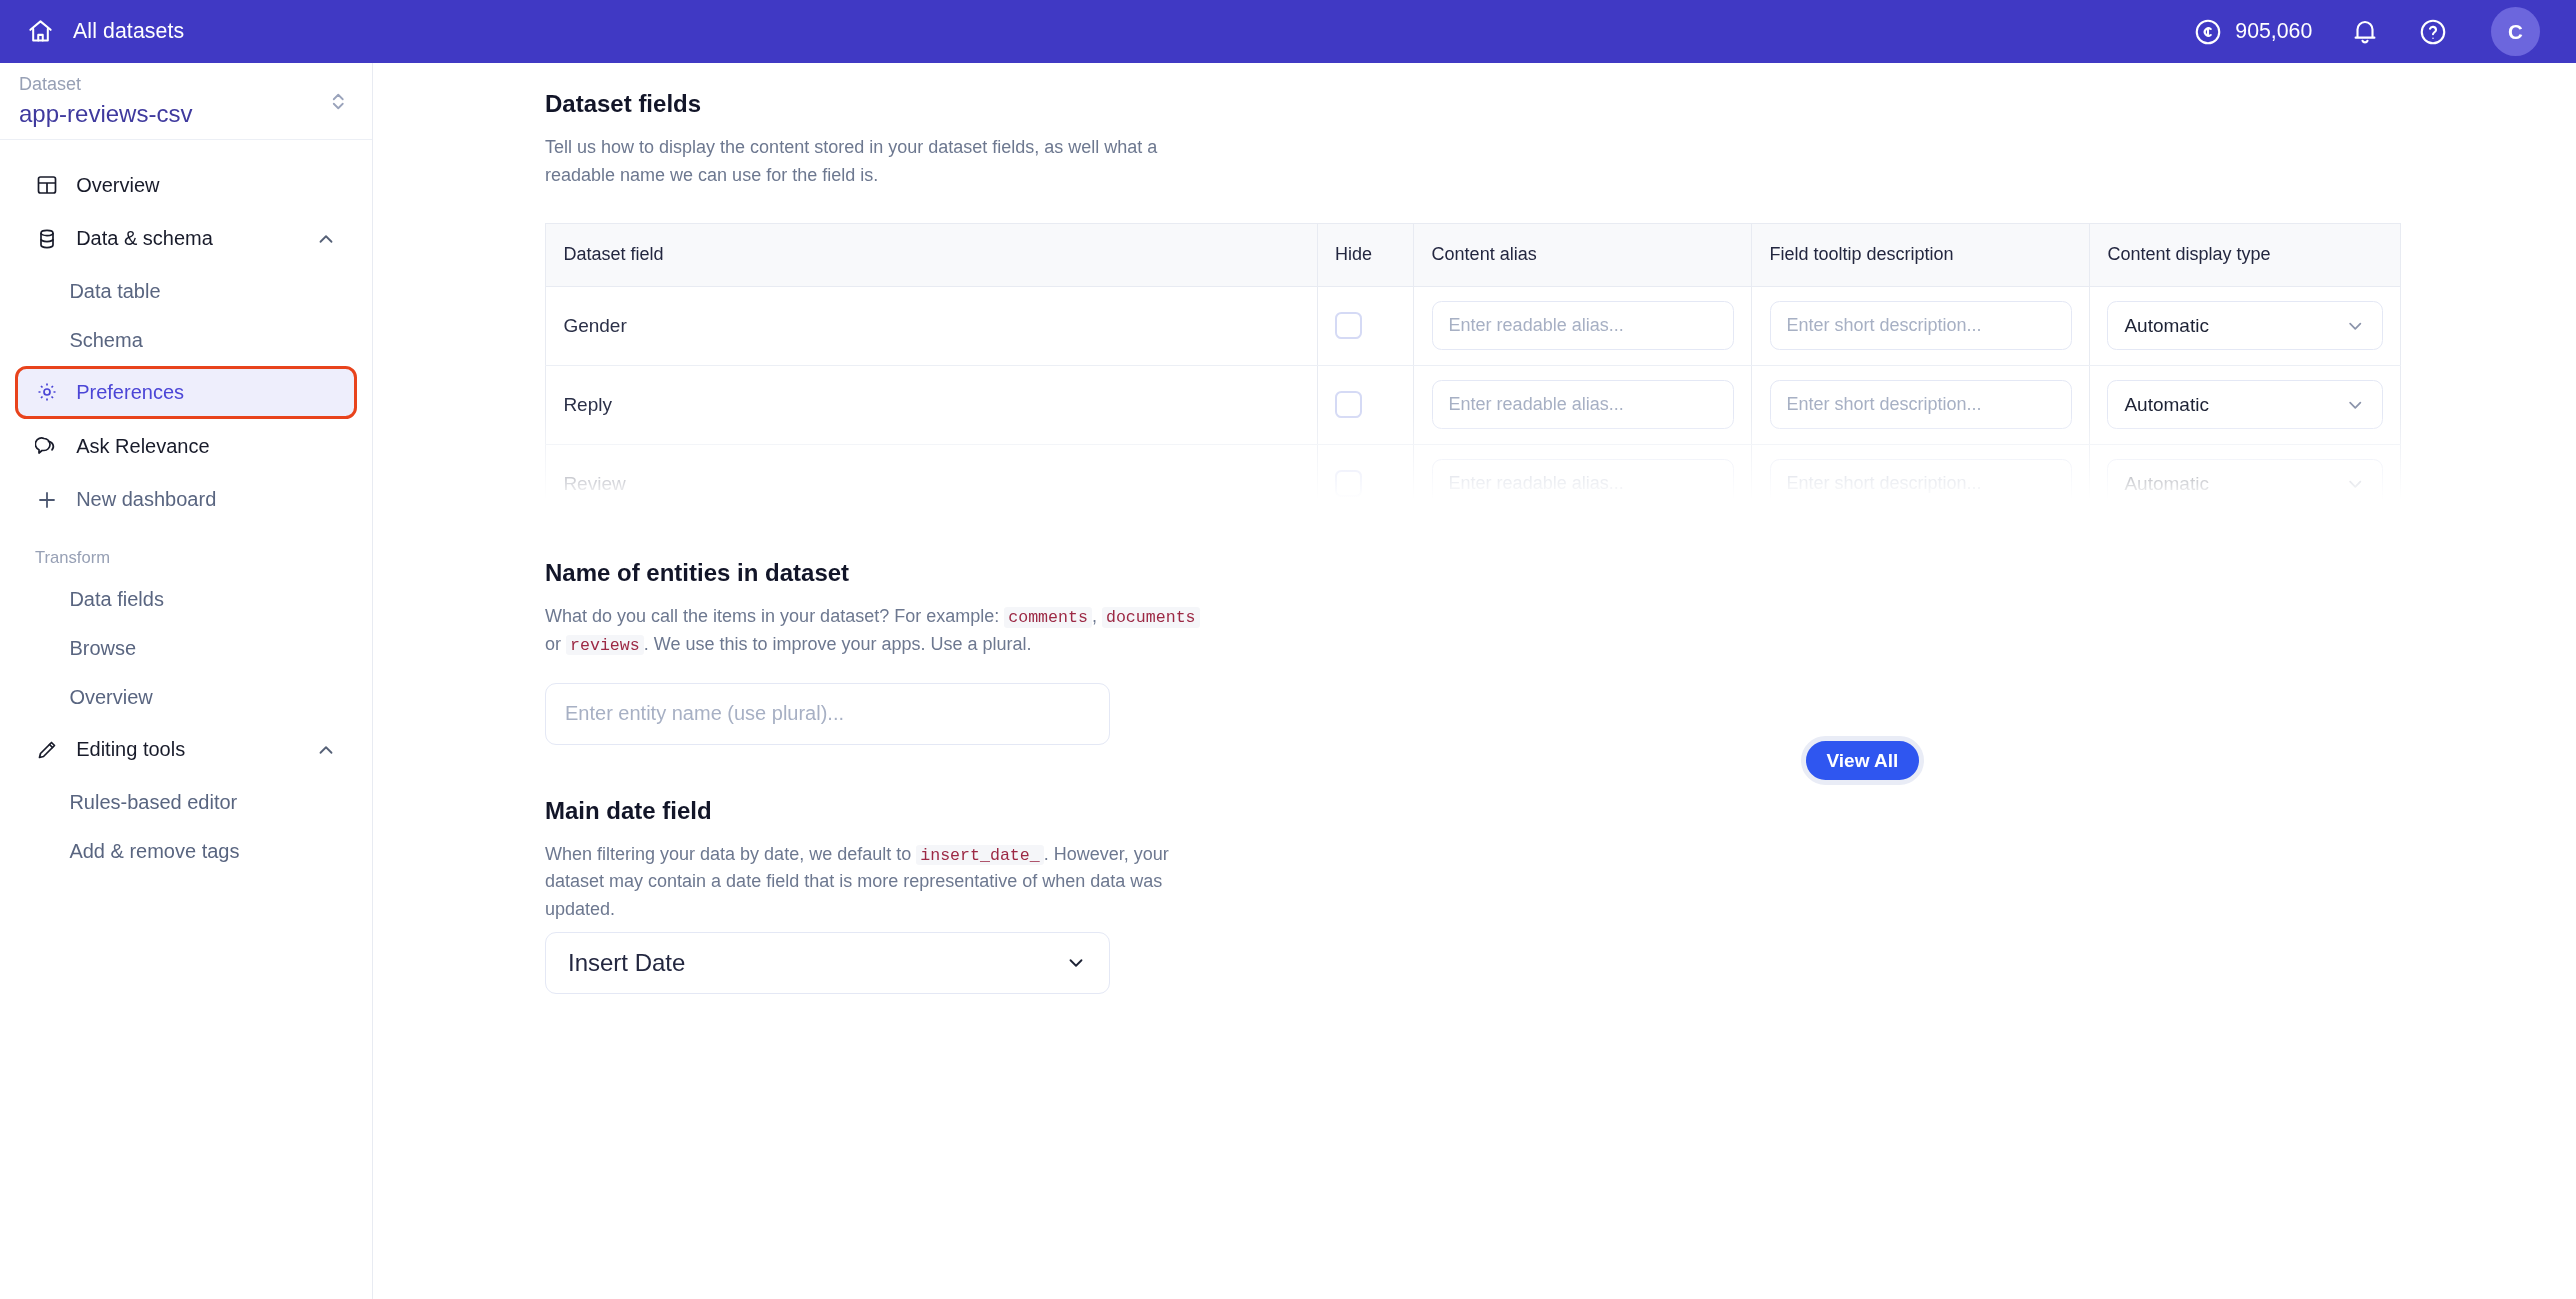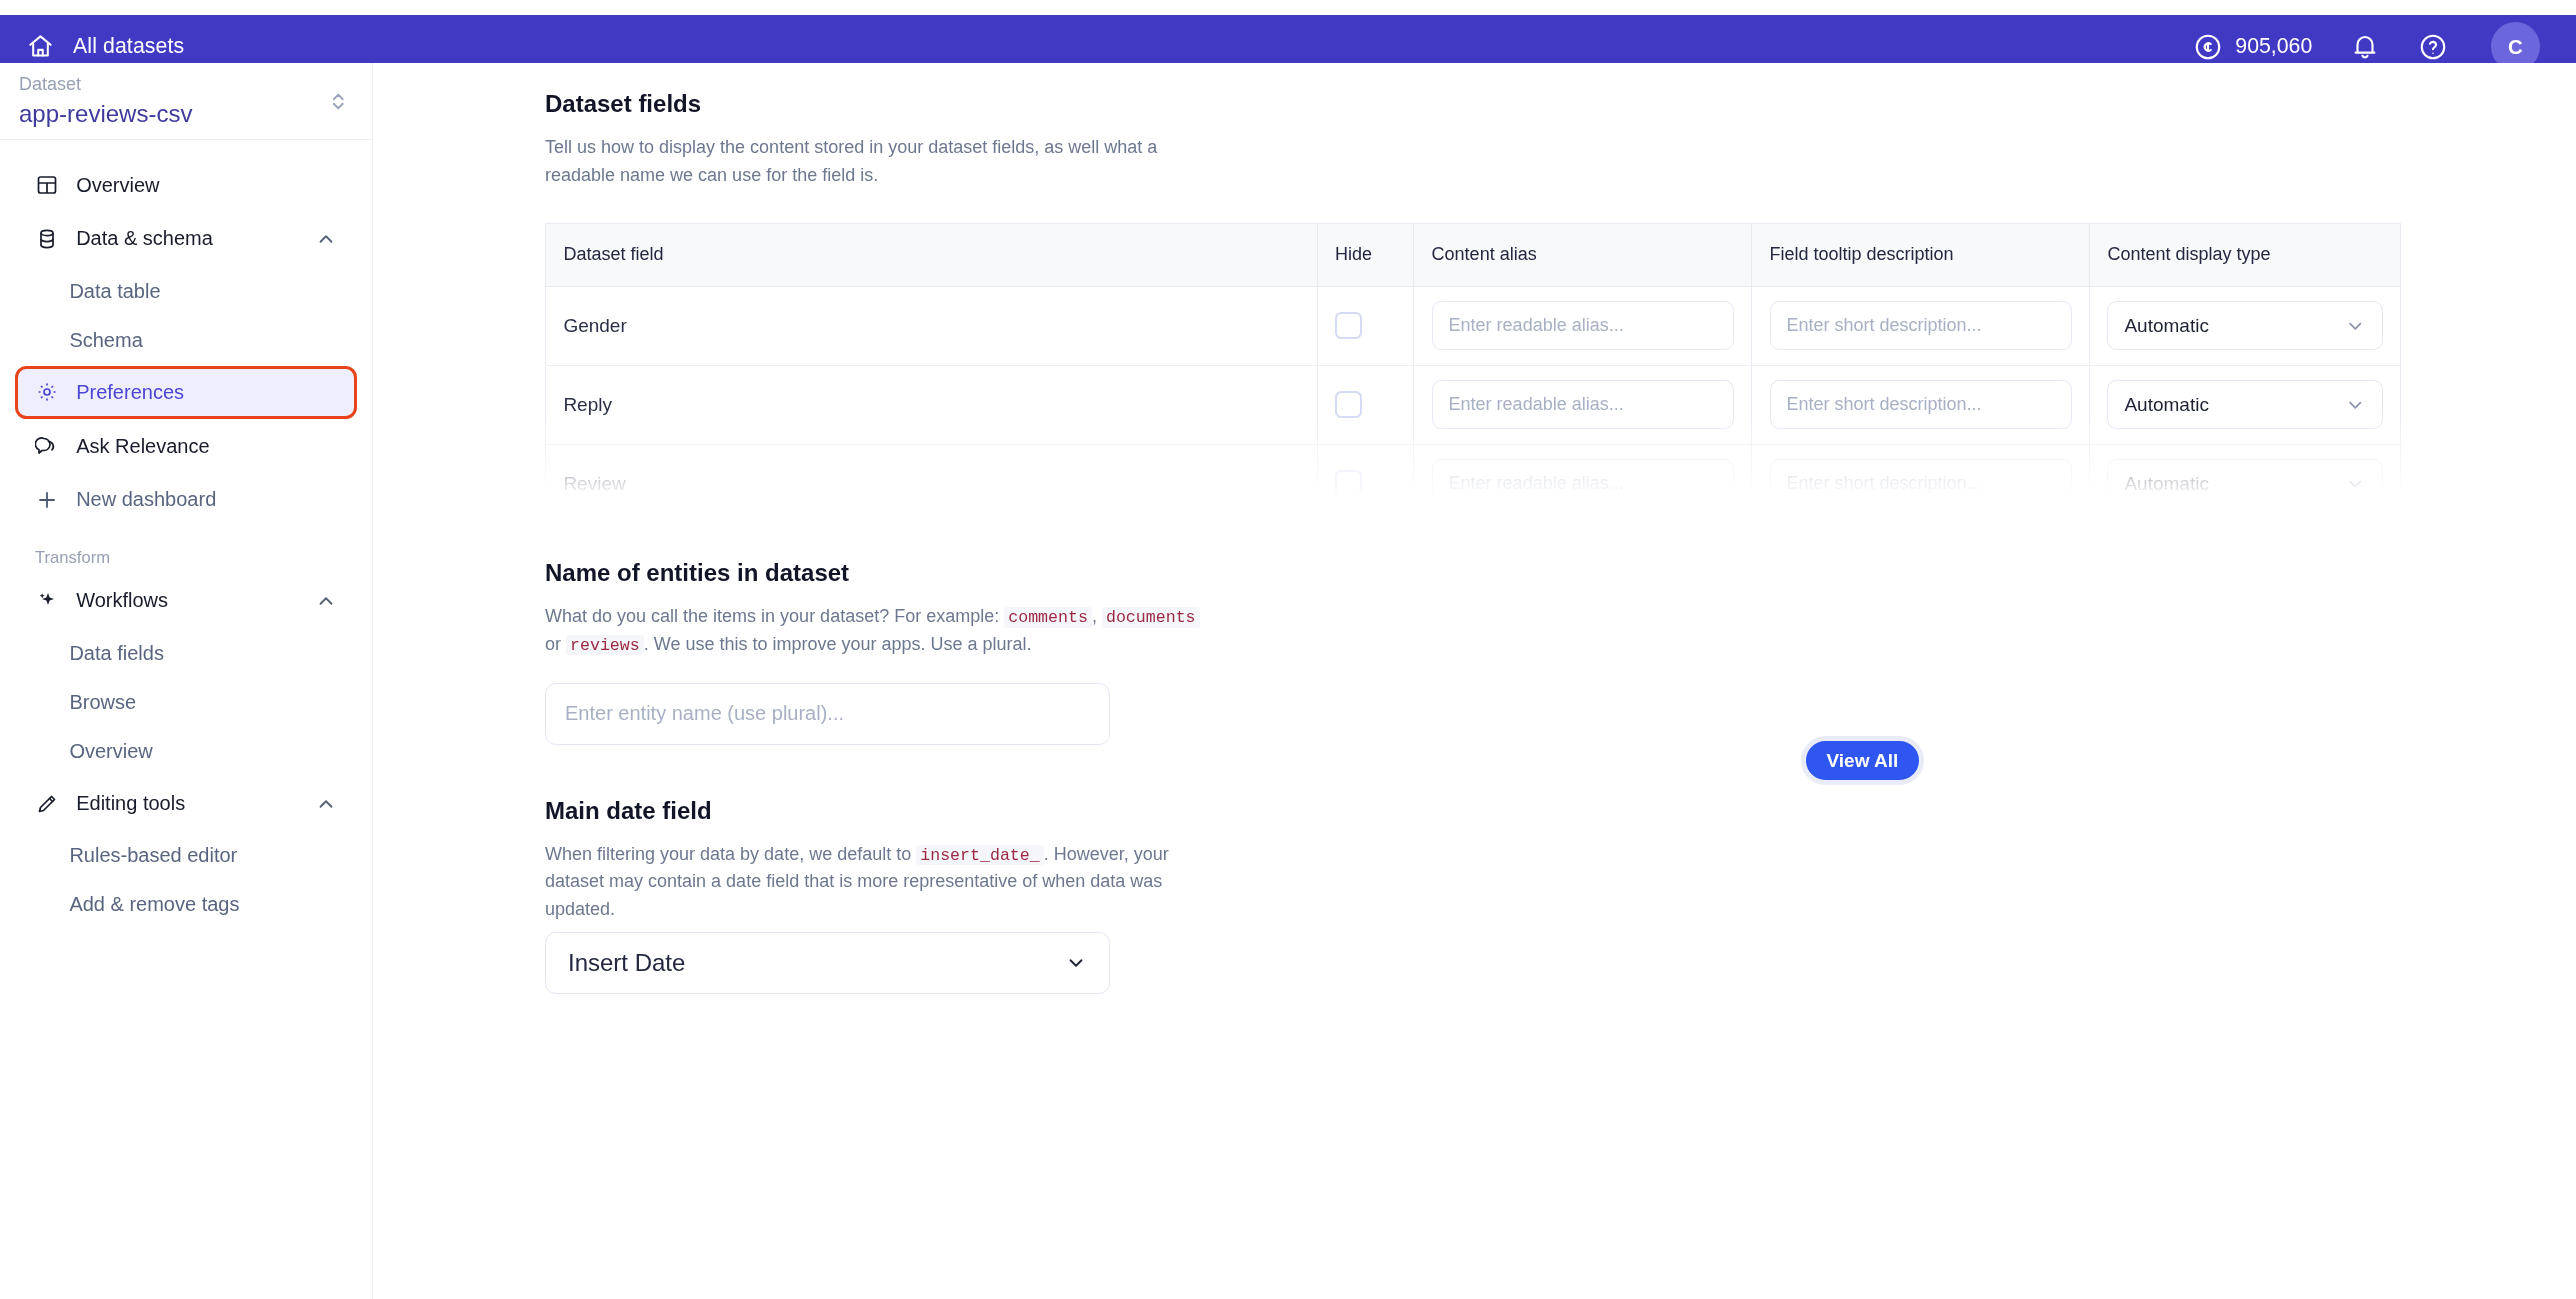"All datasets" .topbar { top: 15px -> 0 }
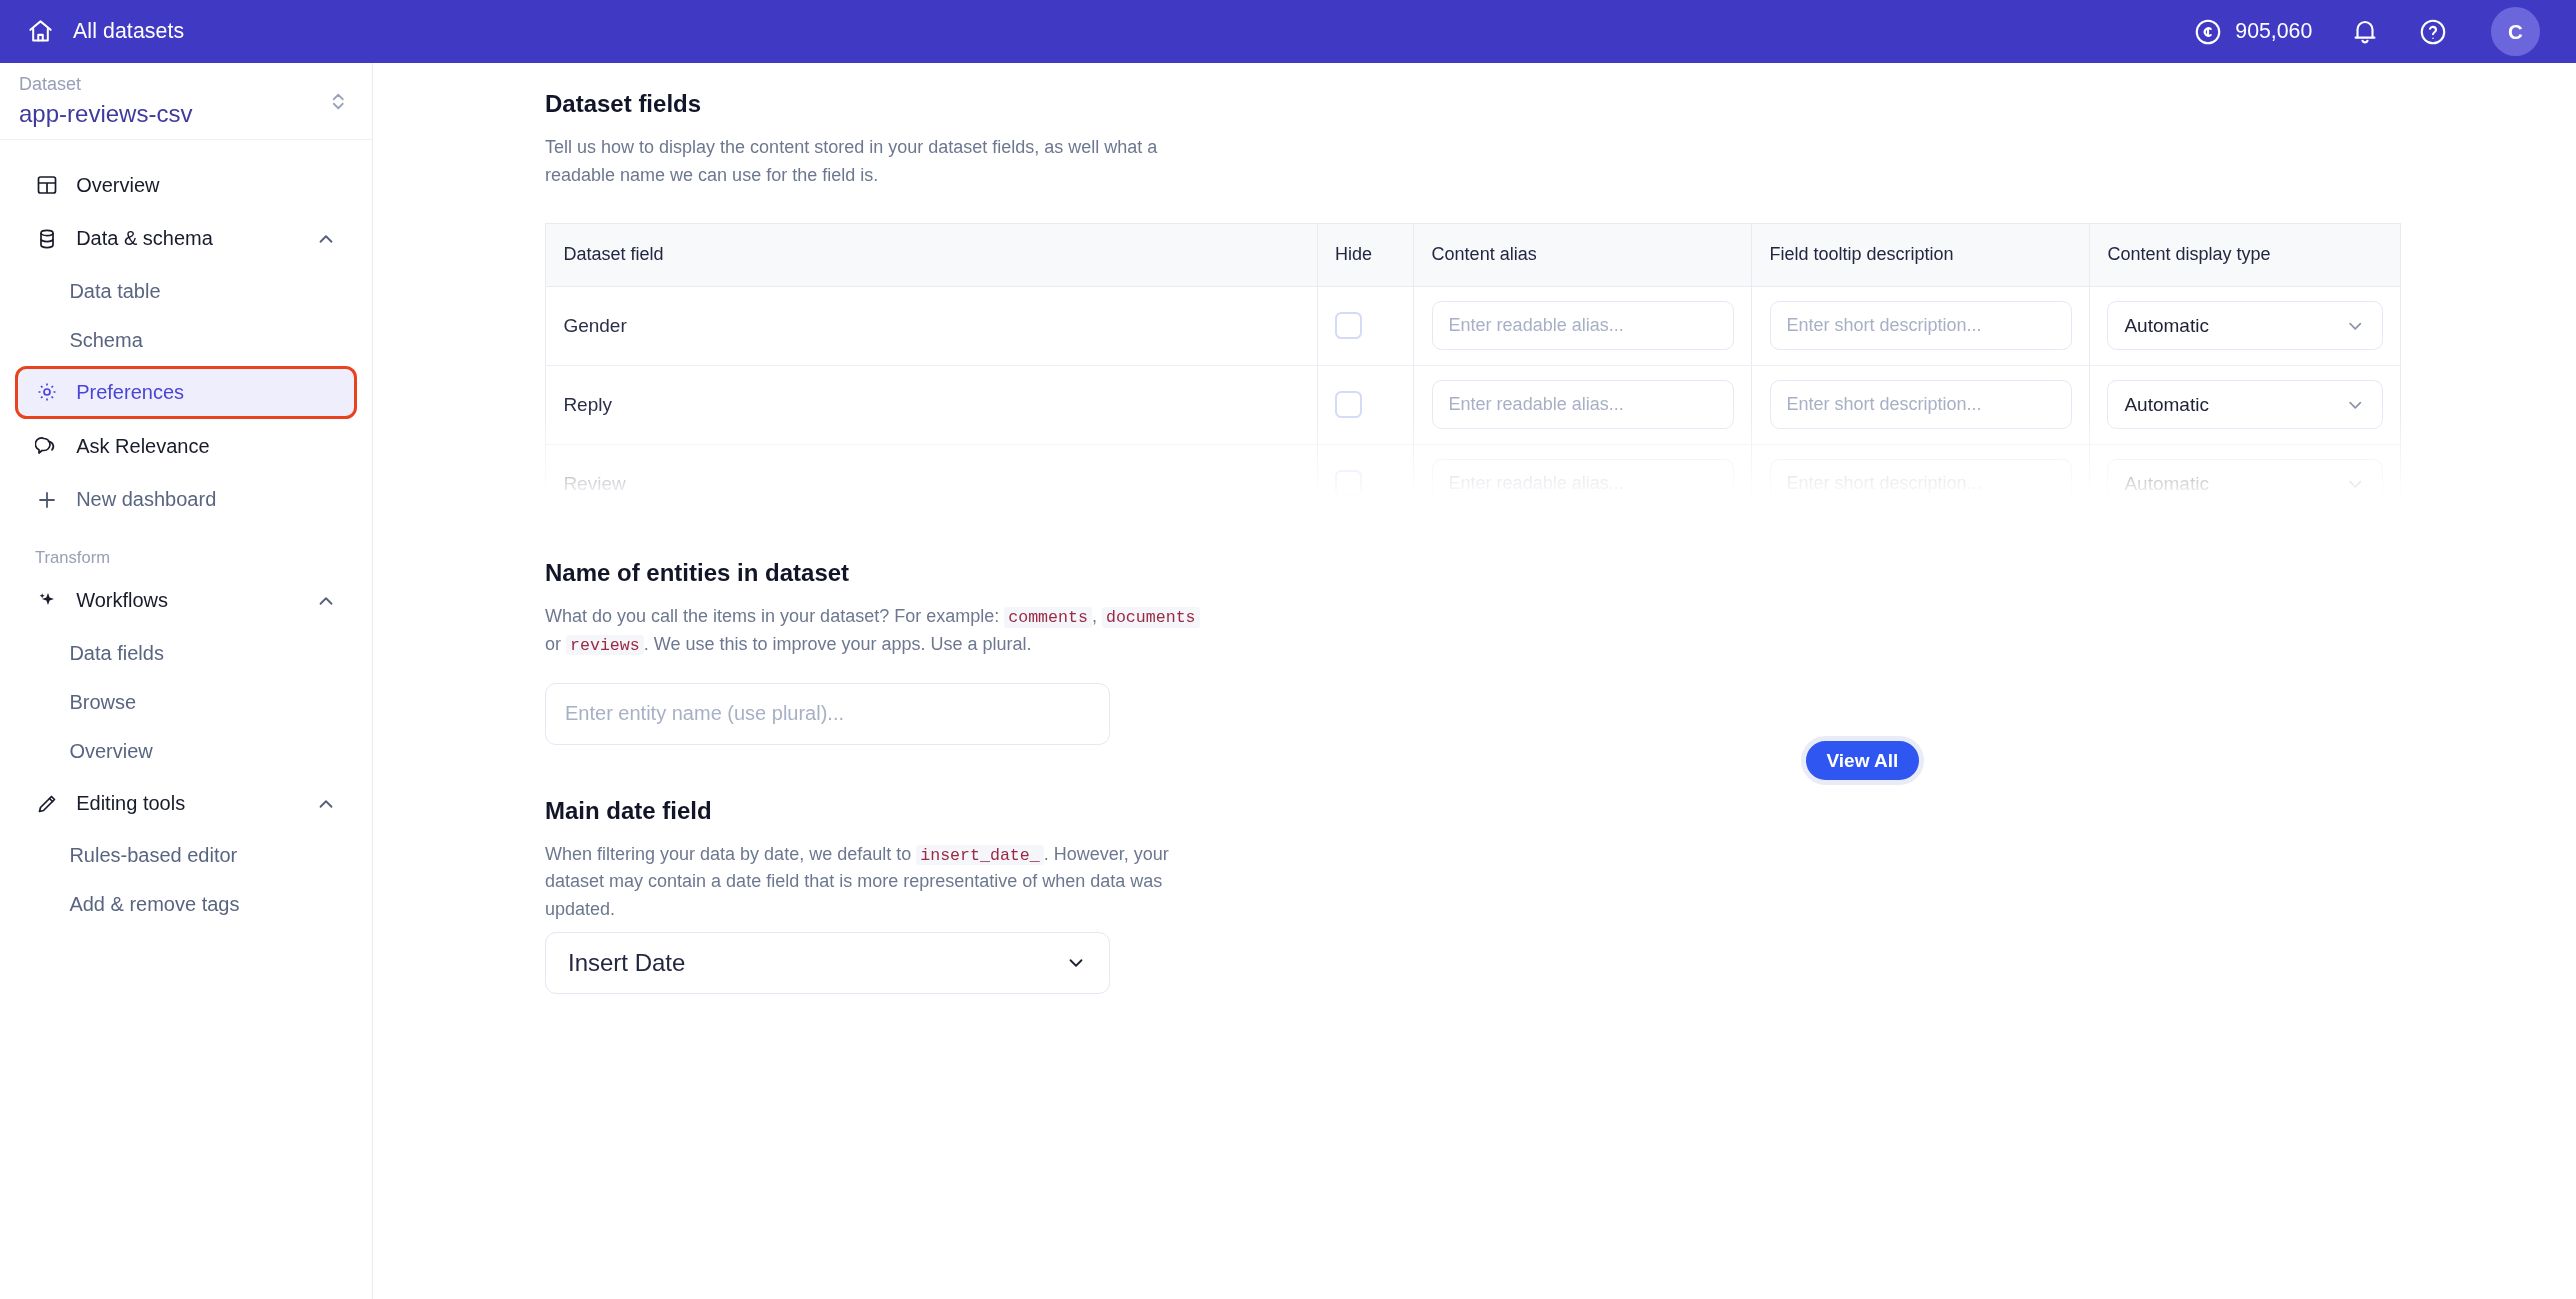"Workflows" div.nav-item { html: <div> <svg> <path></path> <path></path> </svg> <span>Workflows</span> <svg> <path></path> </svg> </div> -> none }
